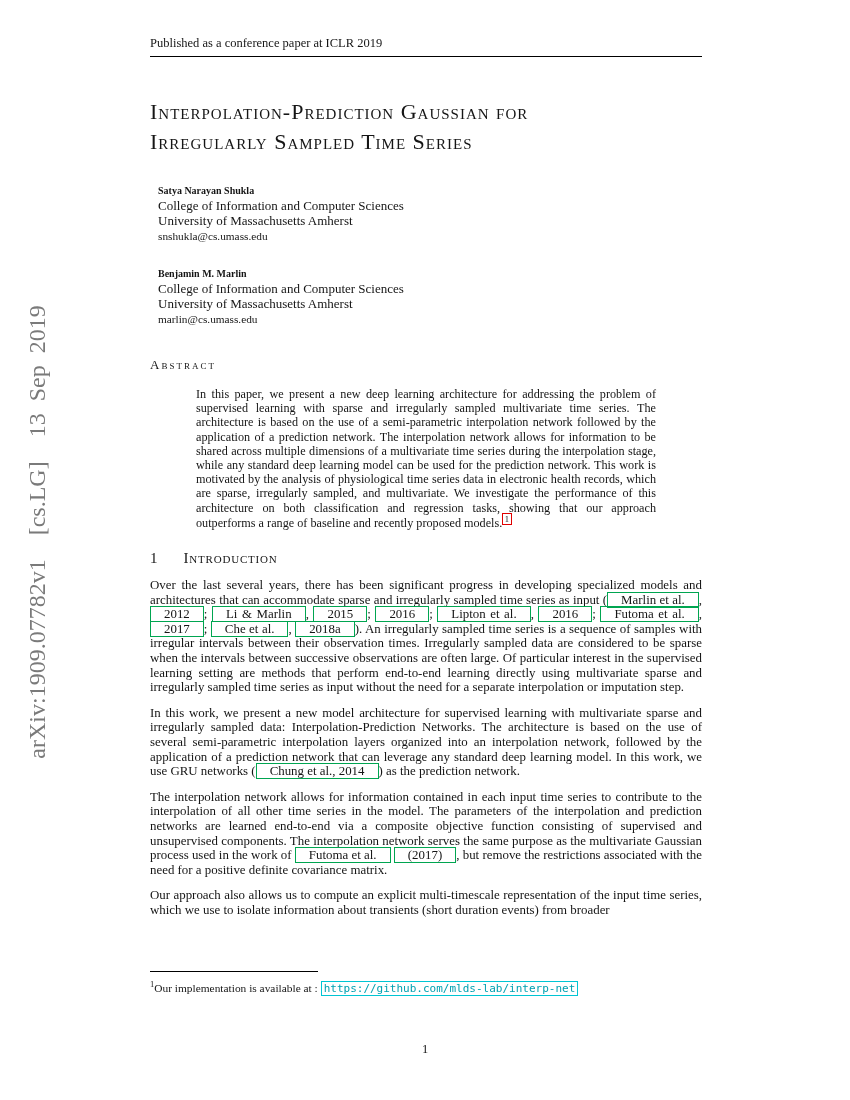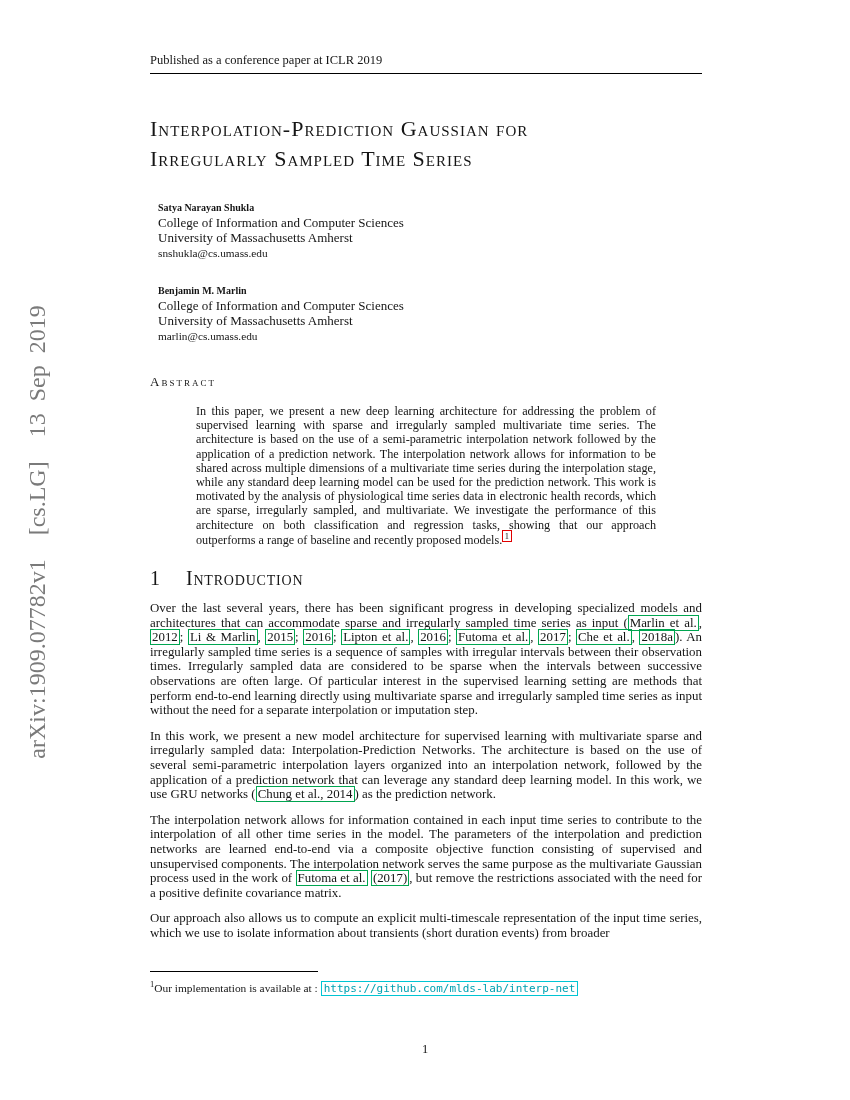"Published as a conference paper" .content { top: 17px -> 0 }
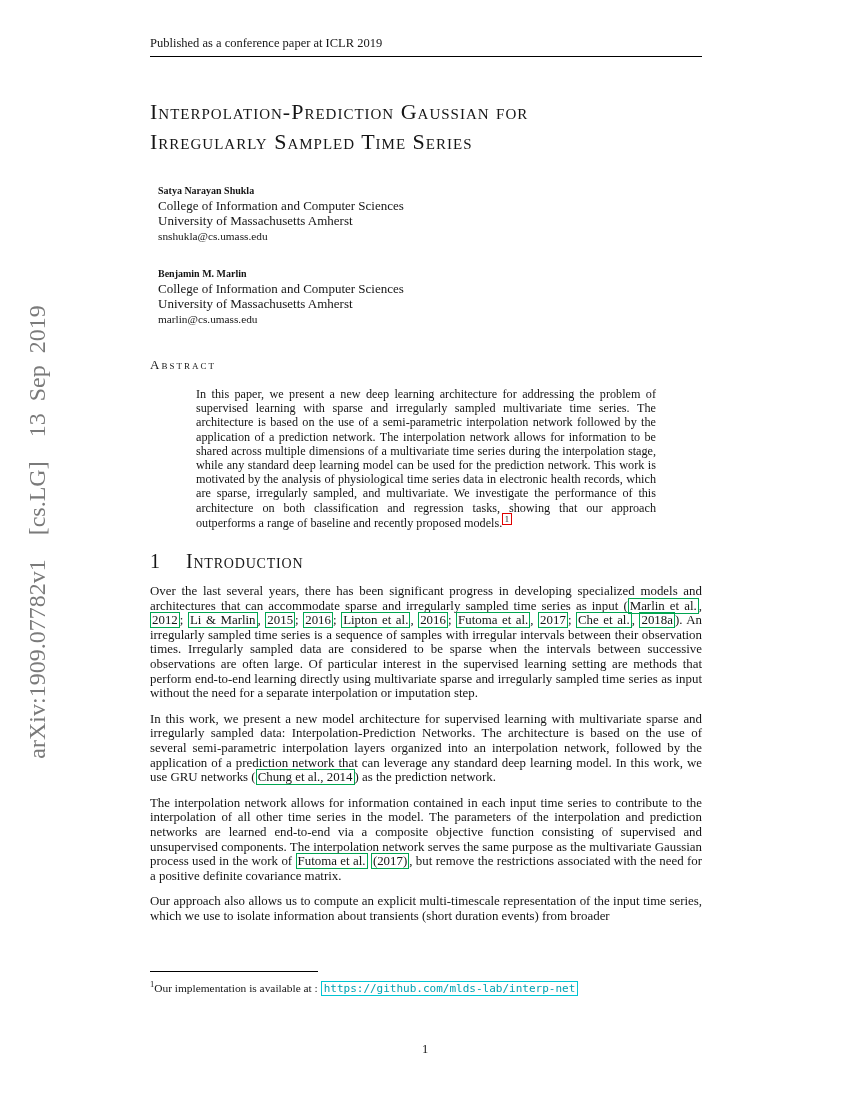"1 Introduction" .section-heading { font-size: 20px -> 15px }
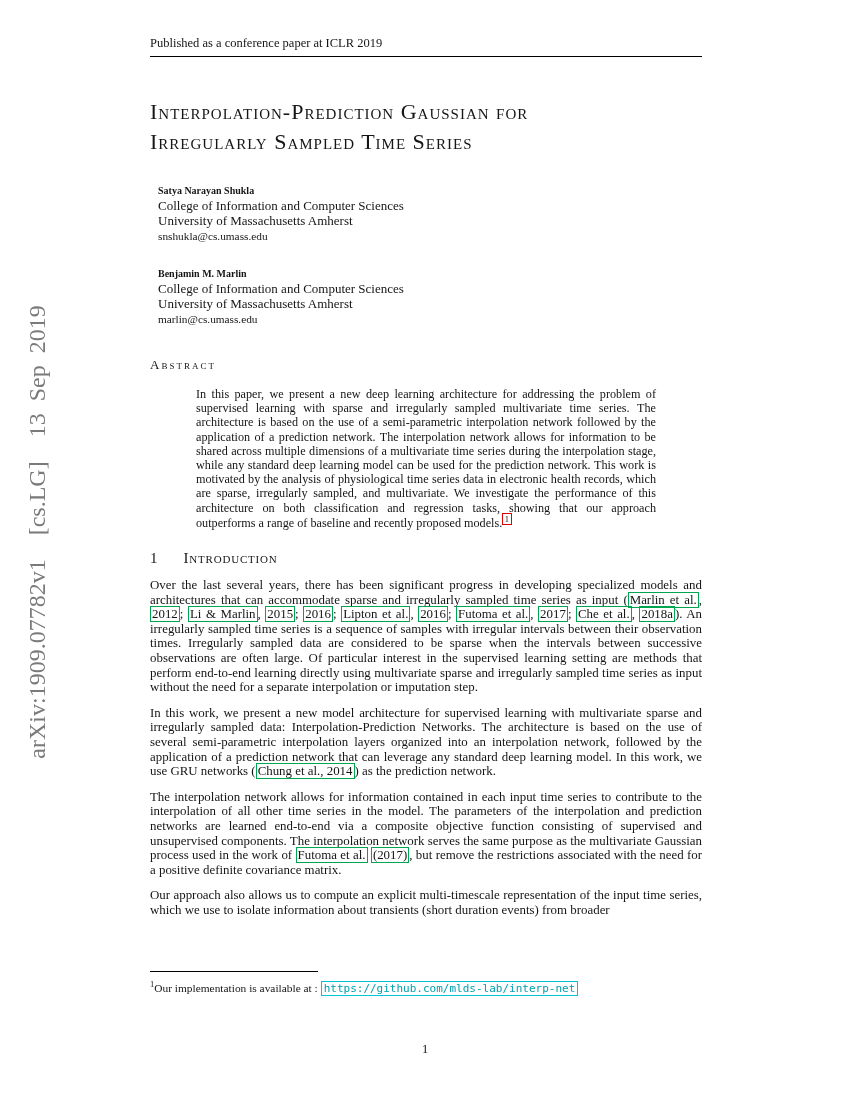"Marlin et al." span.cite { padding: 0 1px -> 0 13px }
